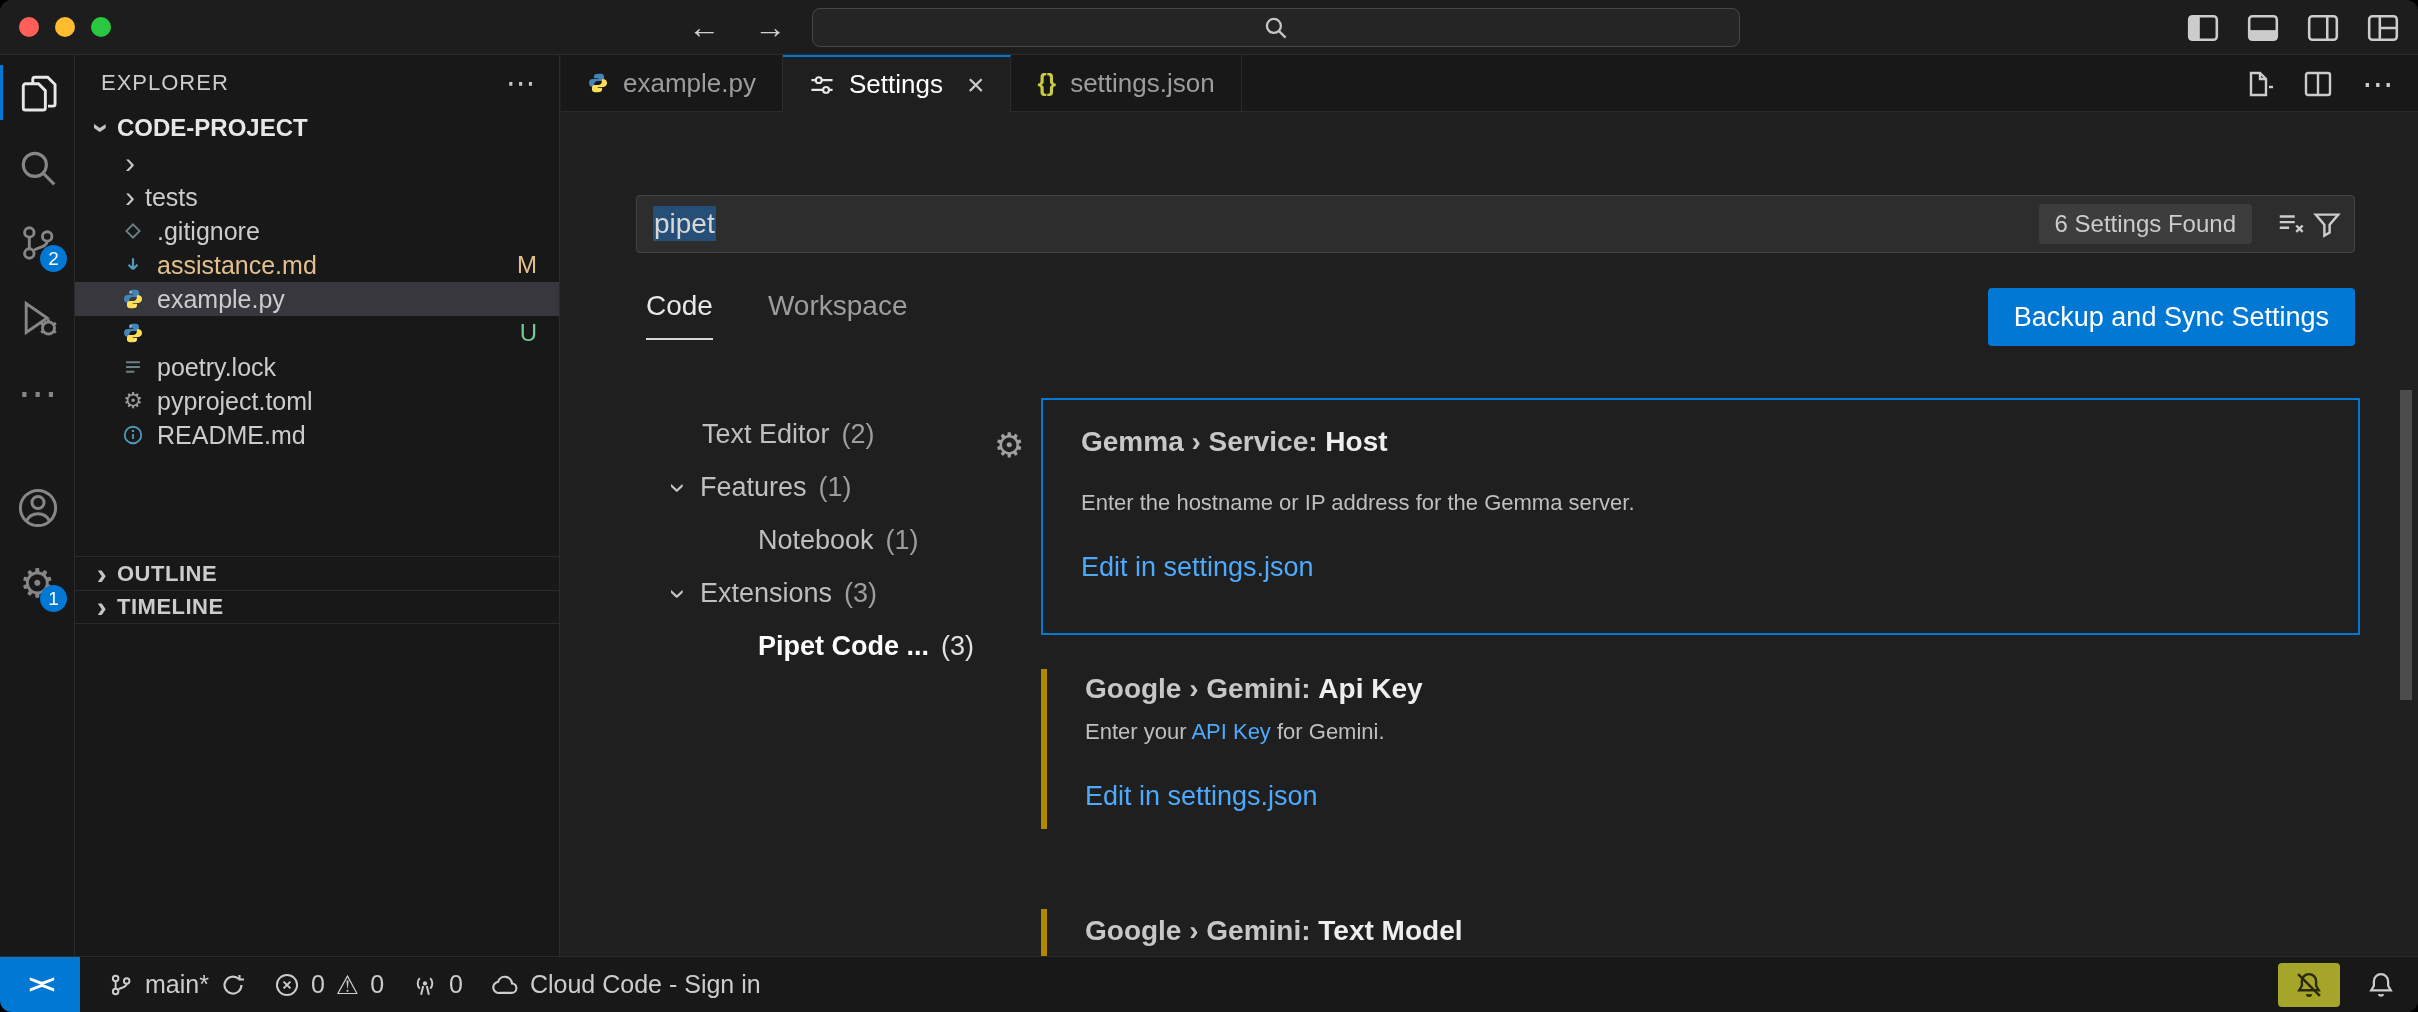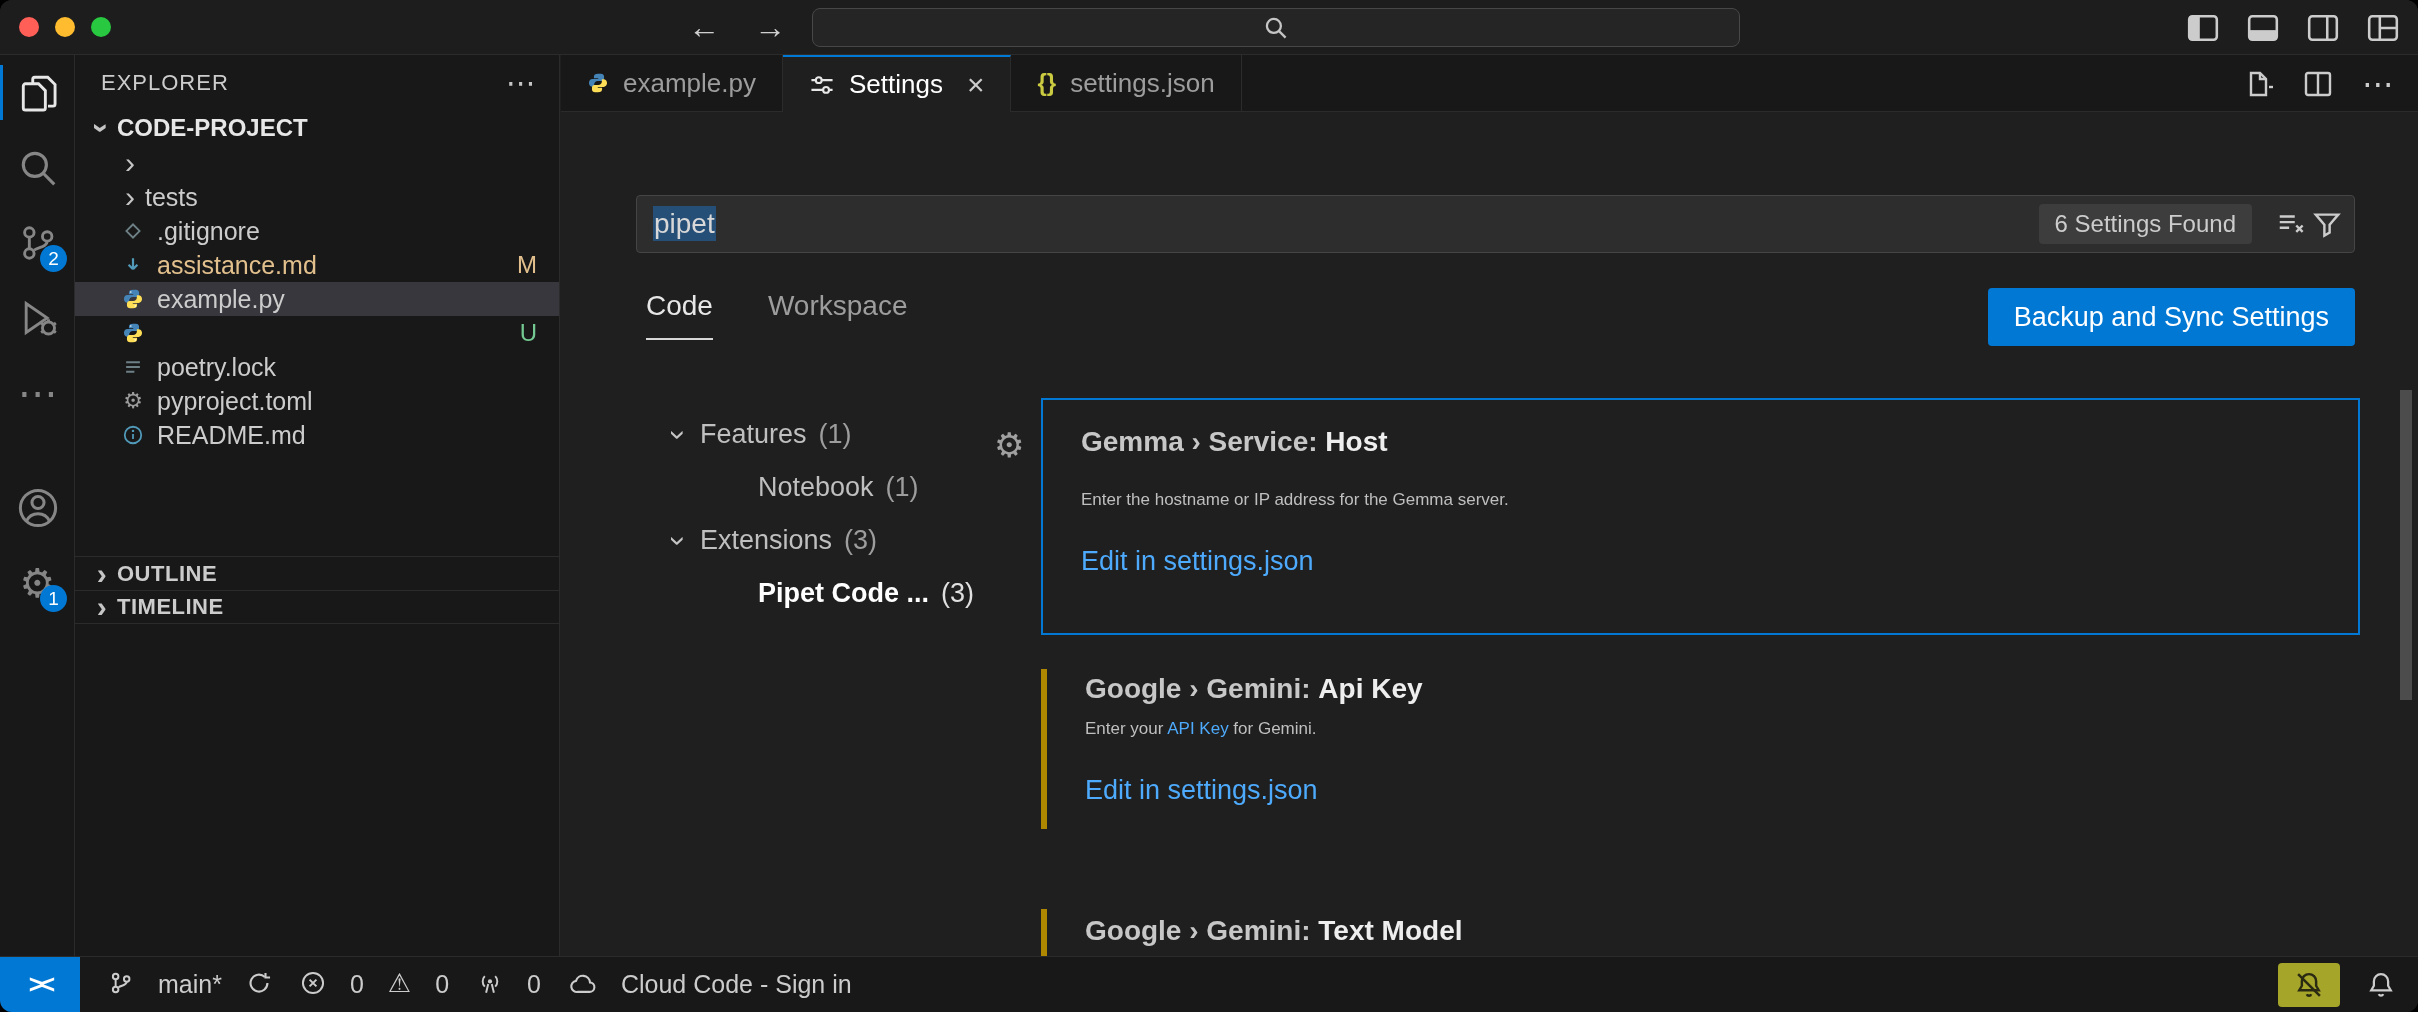"Text Editor" div.toc-row { html: none -> <div> <span>Text Editor</span> <span>(2)</span> </div> }
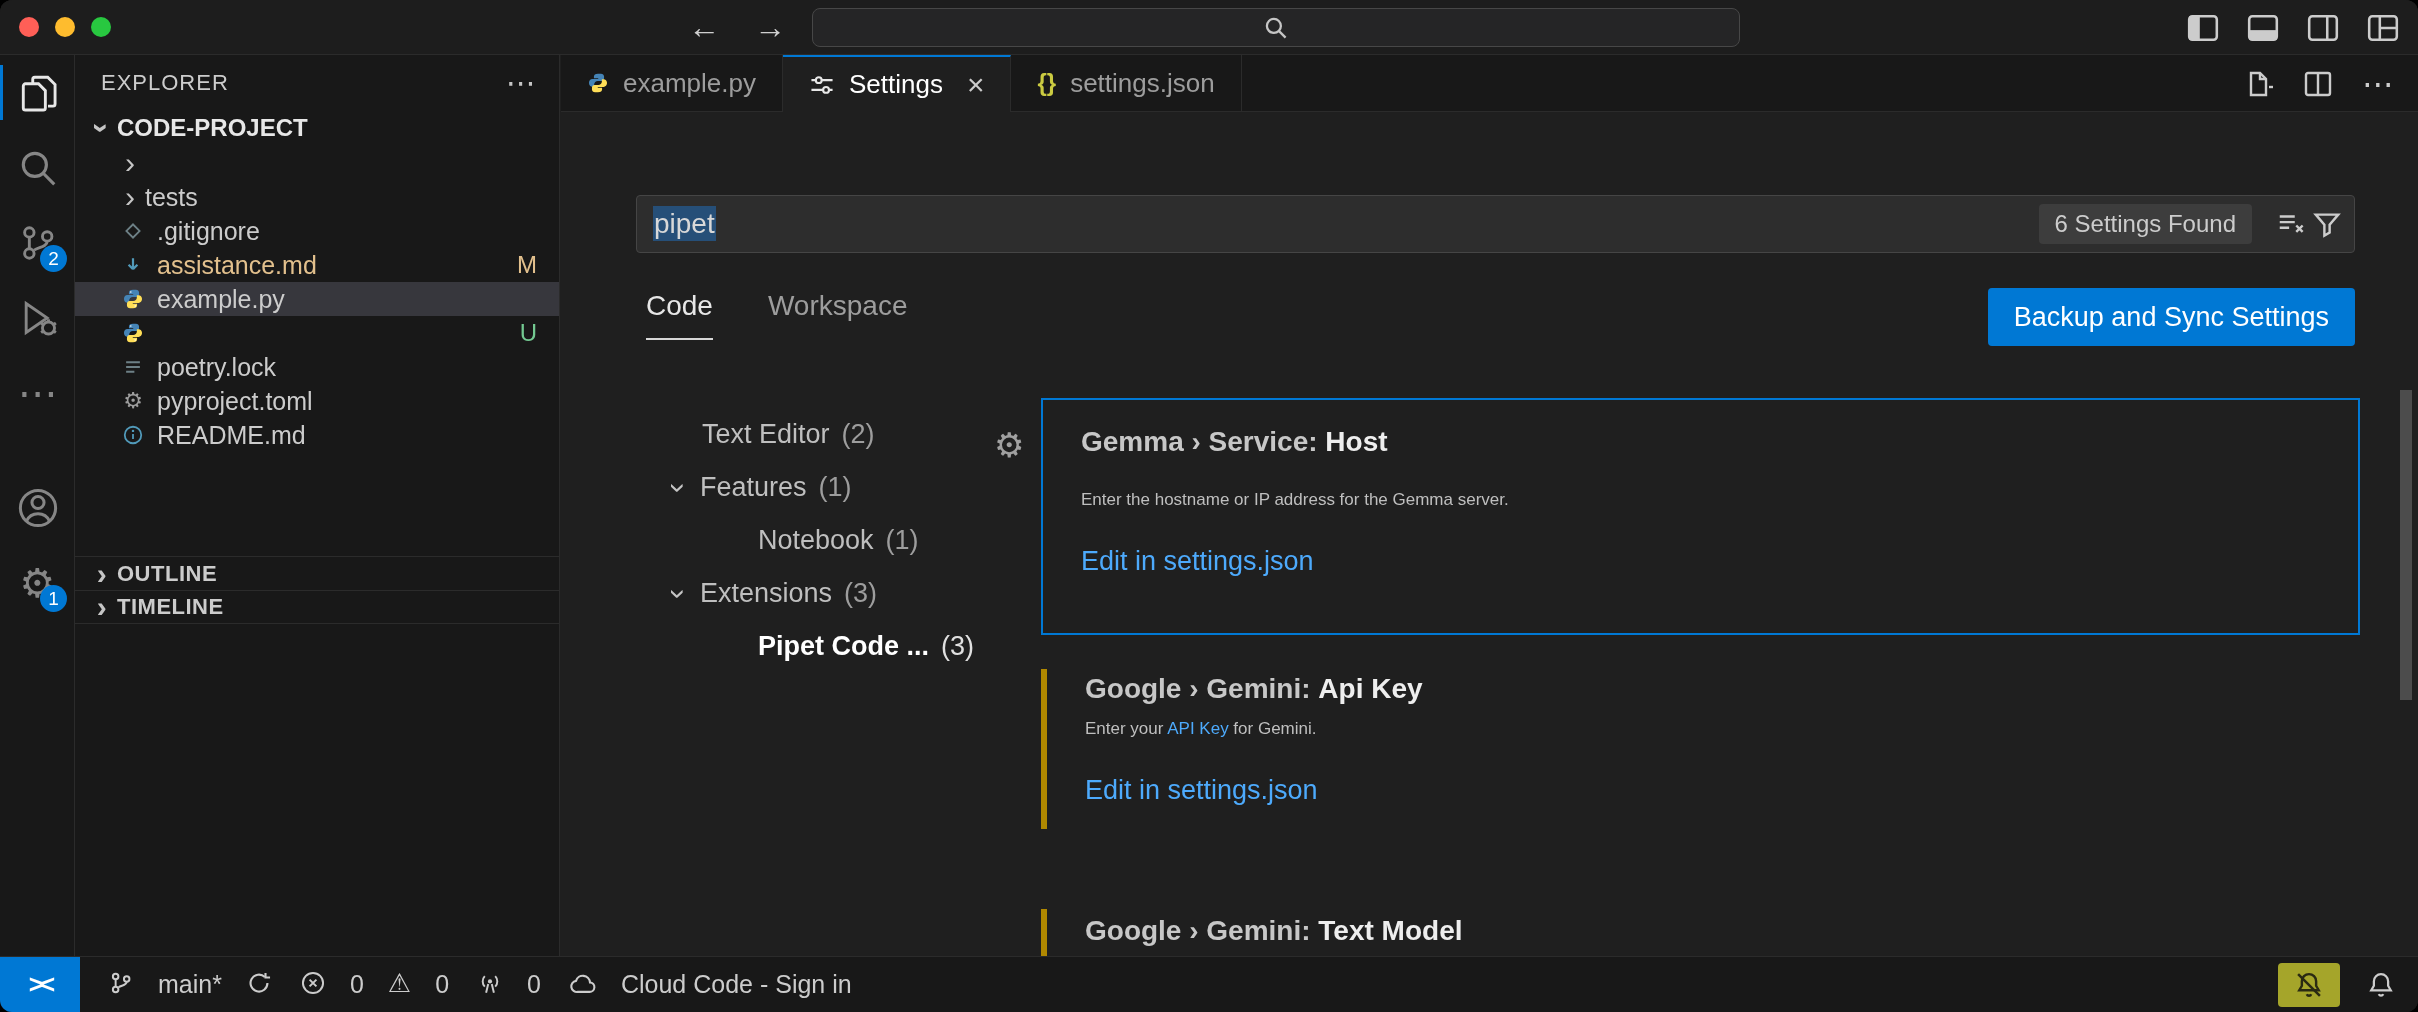"Enter the hostname or IP" .entry .edesc { font-size: 17px -> 22px }
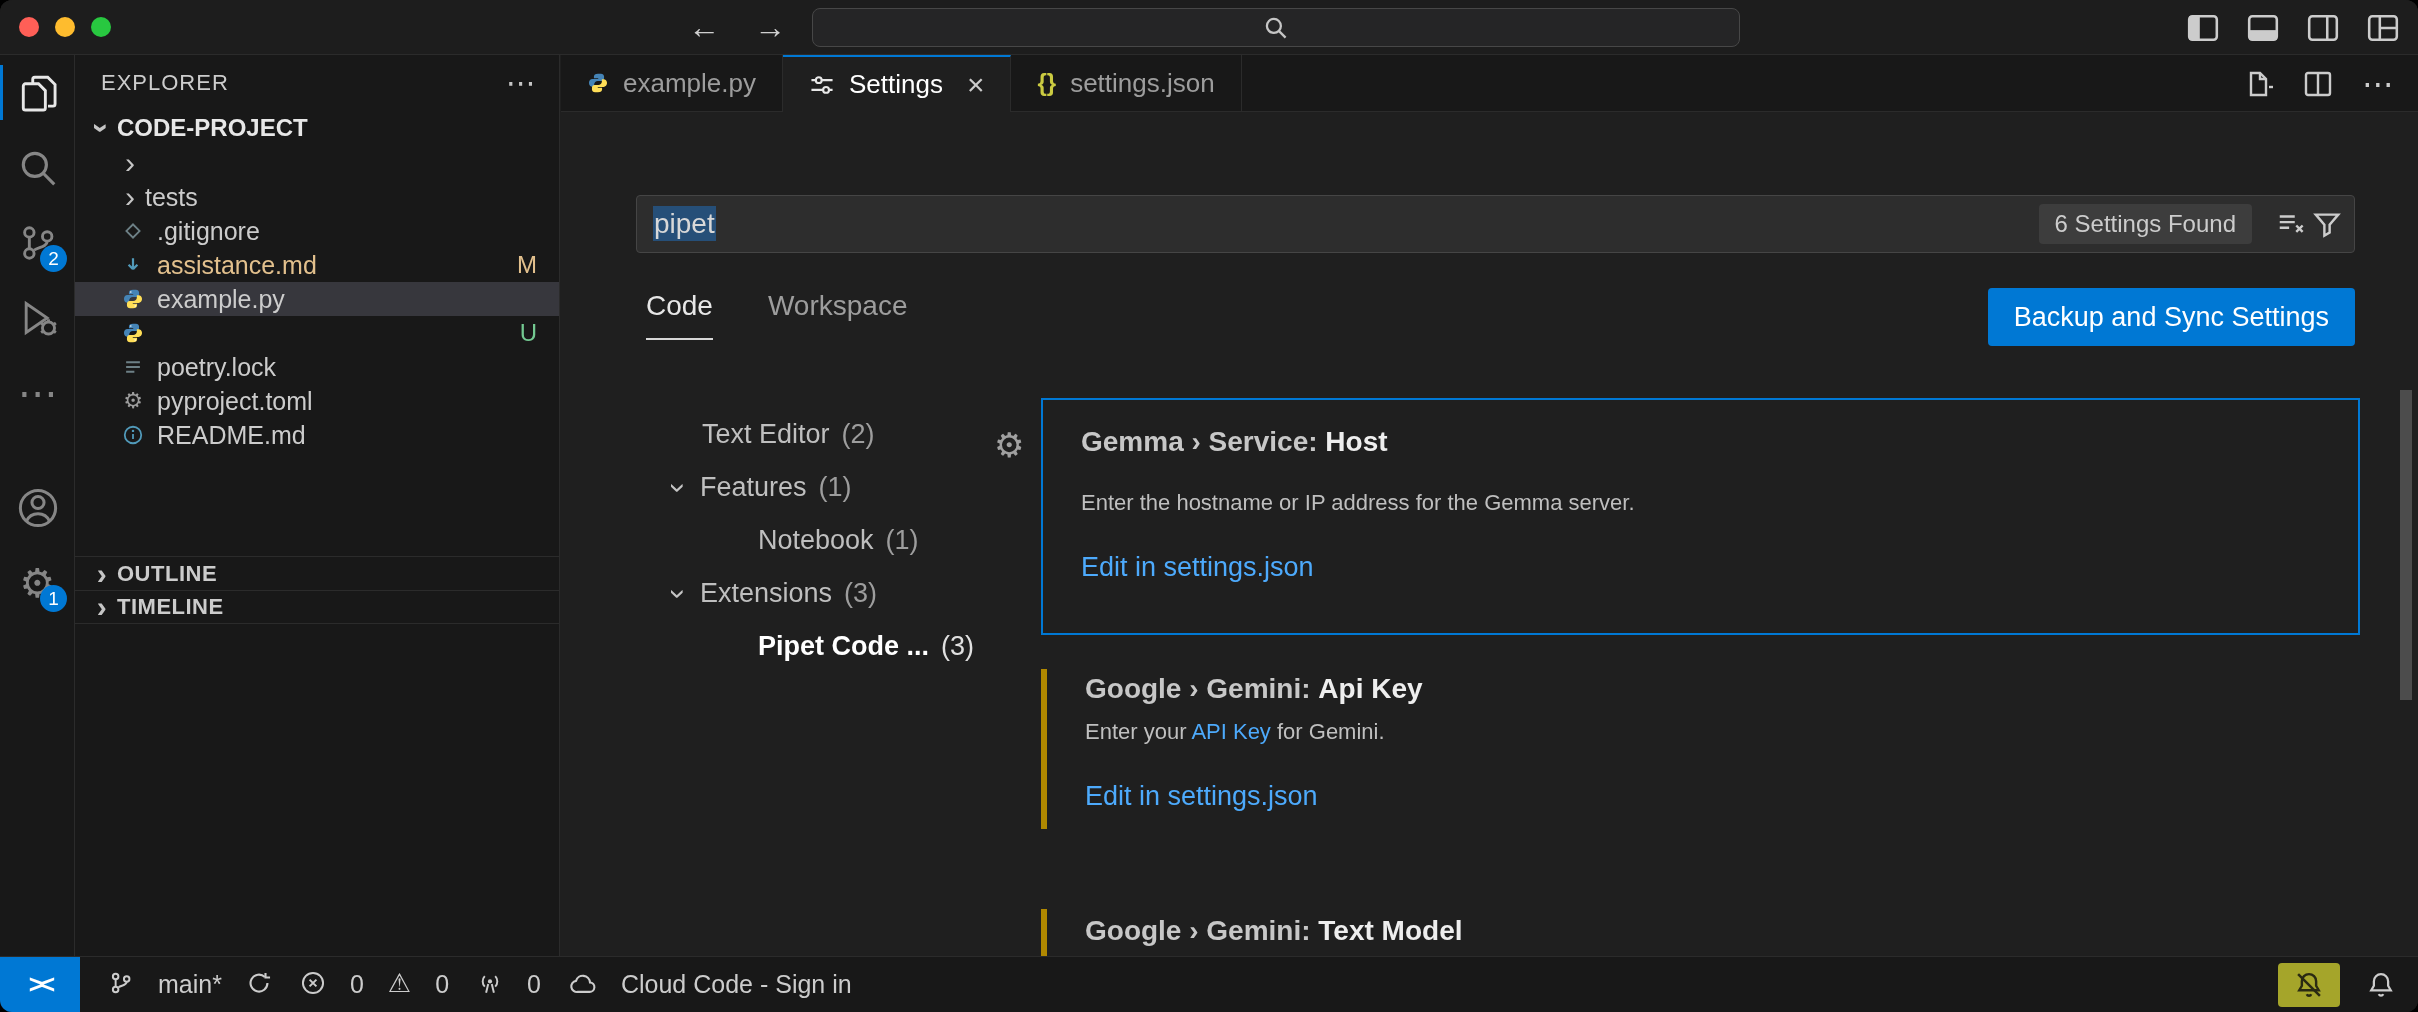"main*" .sb-item { align-items: none -> center; gap: 24px -> 11px }
